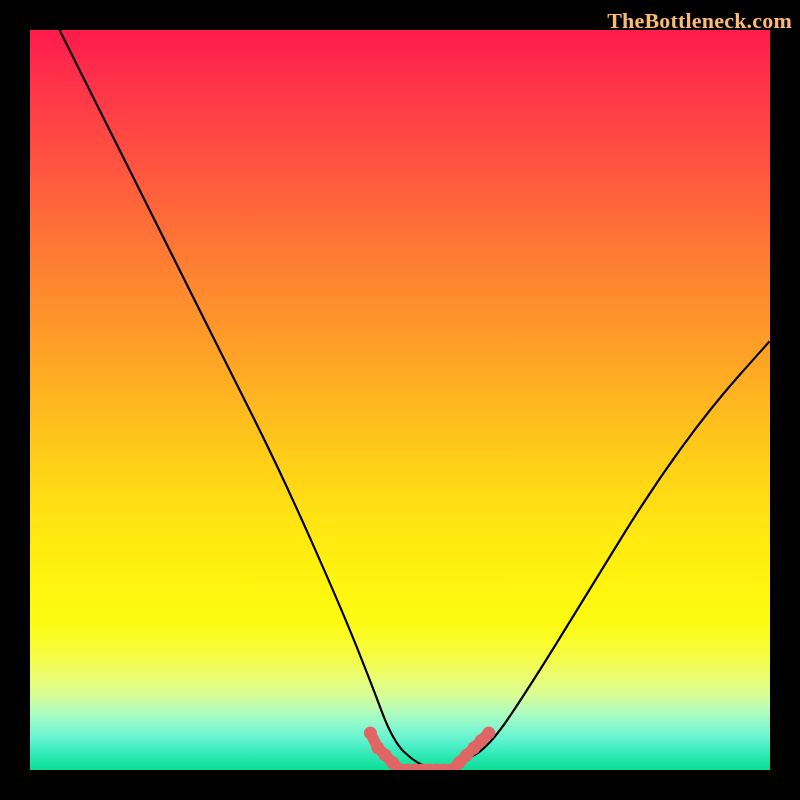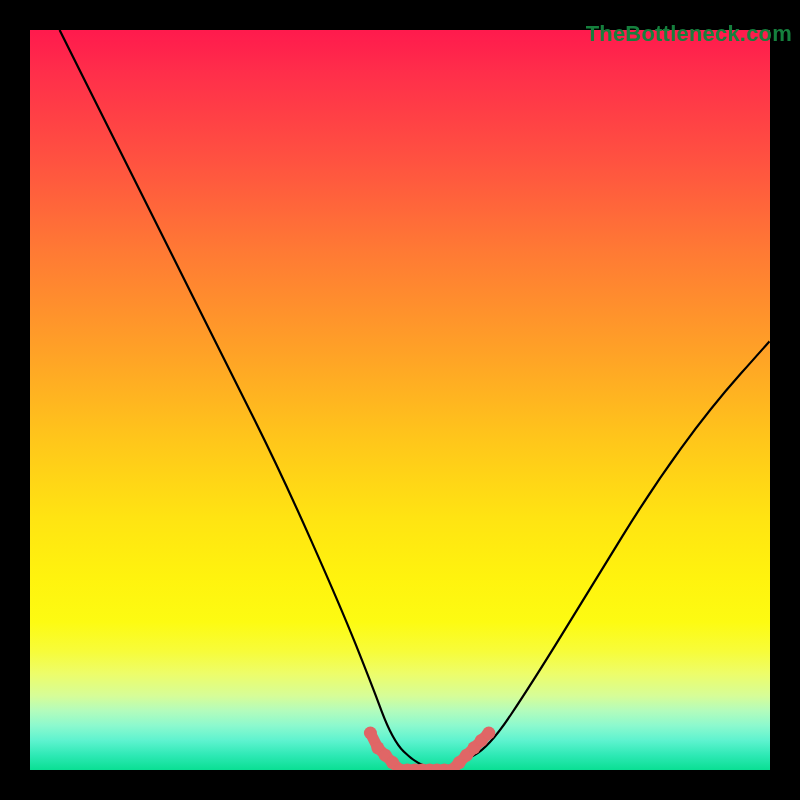"TheBottleneck.com" .watermark { color: #15803d -> #fdba74; font-family: Liberation Sans, sans-serif -> Liberation Serif, serif; top: 21px -> 8px }
